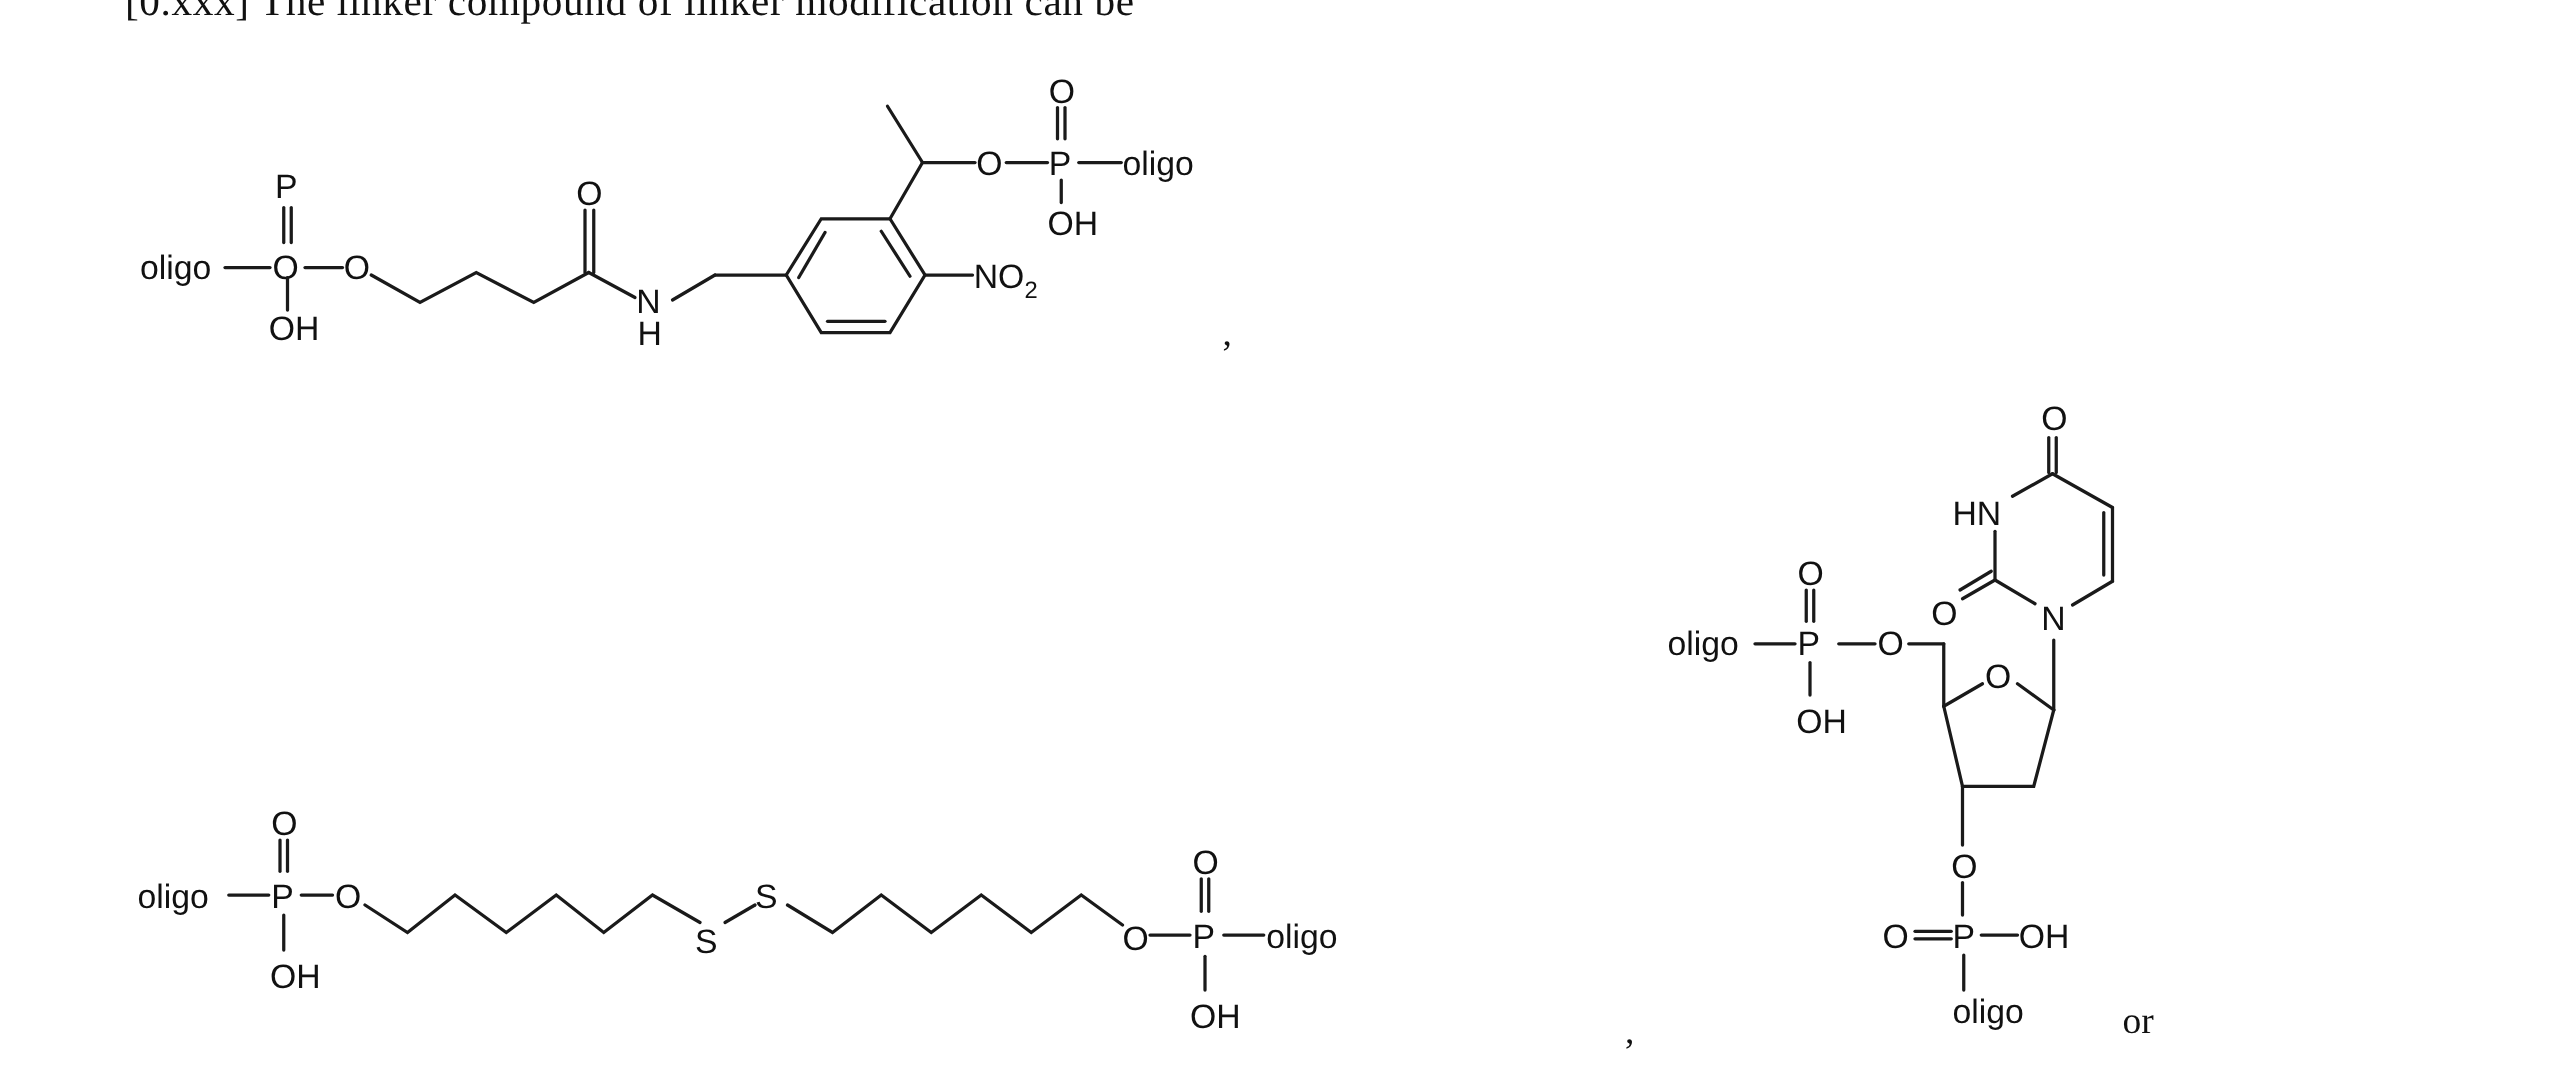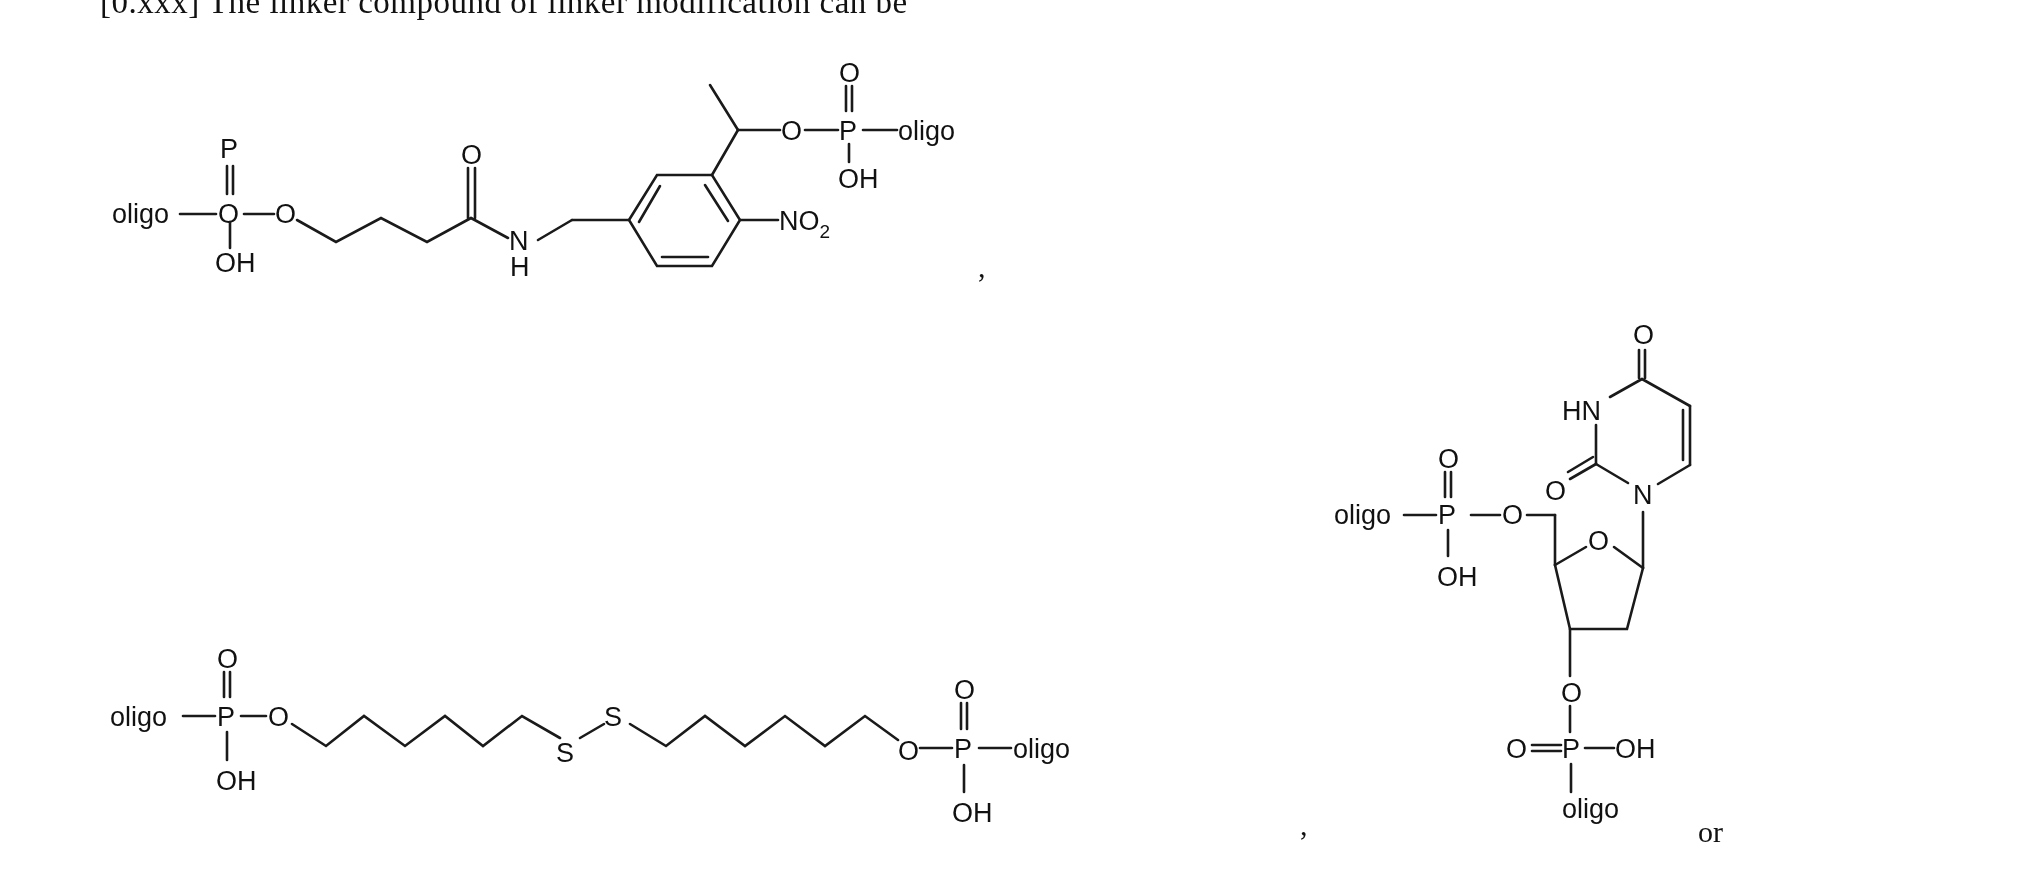"or" div.punct { margin-top: 15px -> none }
